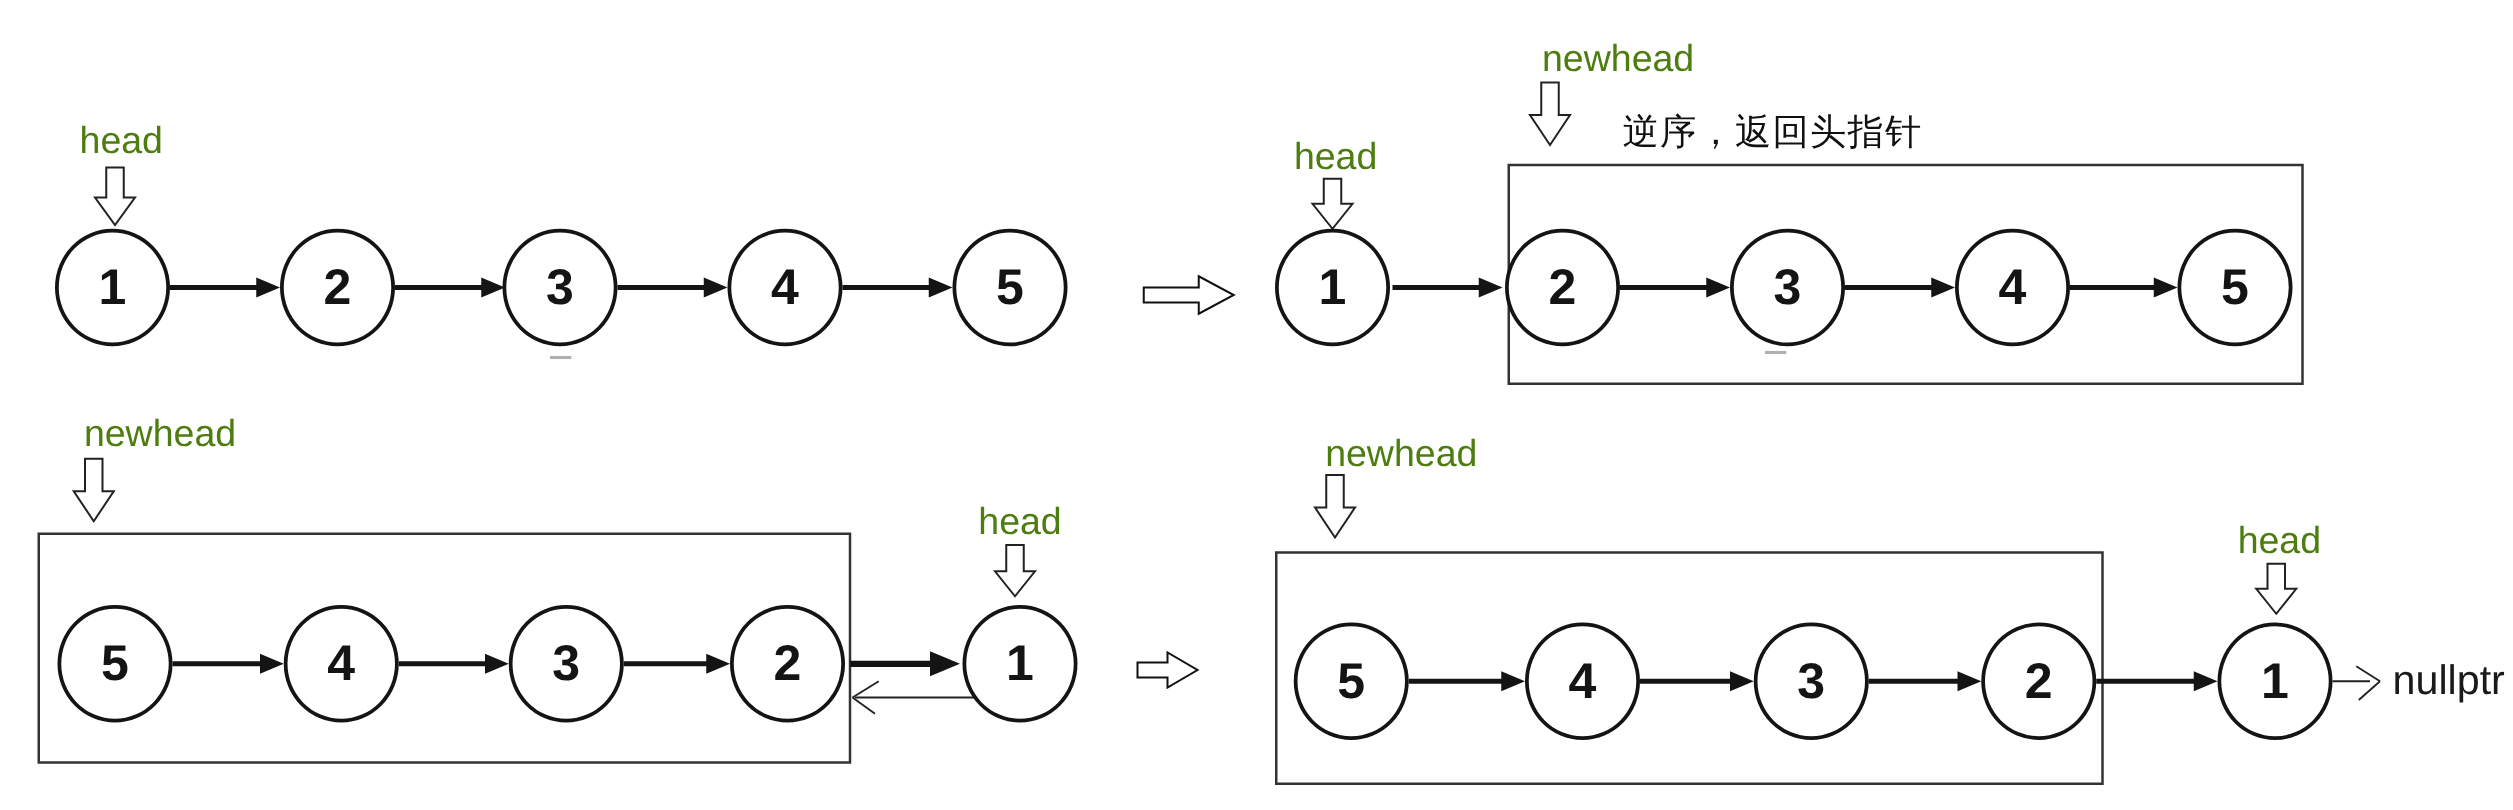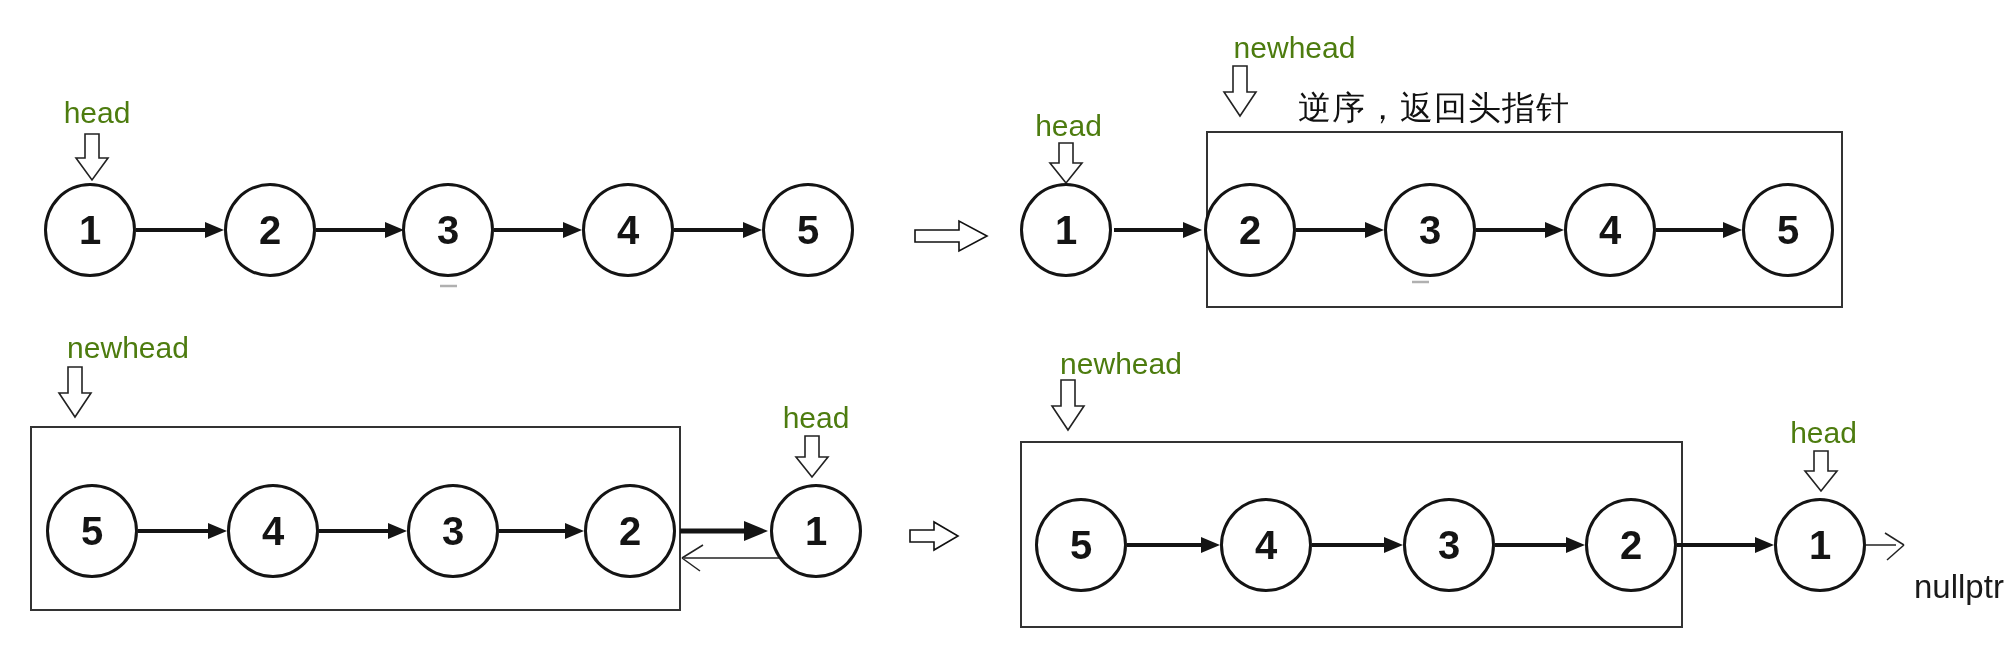"逆序，返回头指针" .note { font-size: 33px -> 29px }
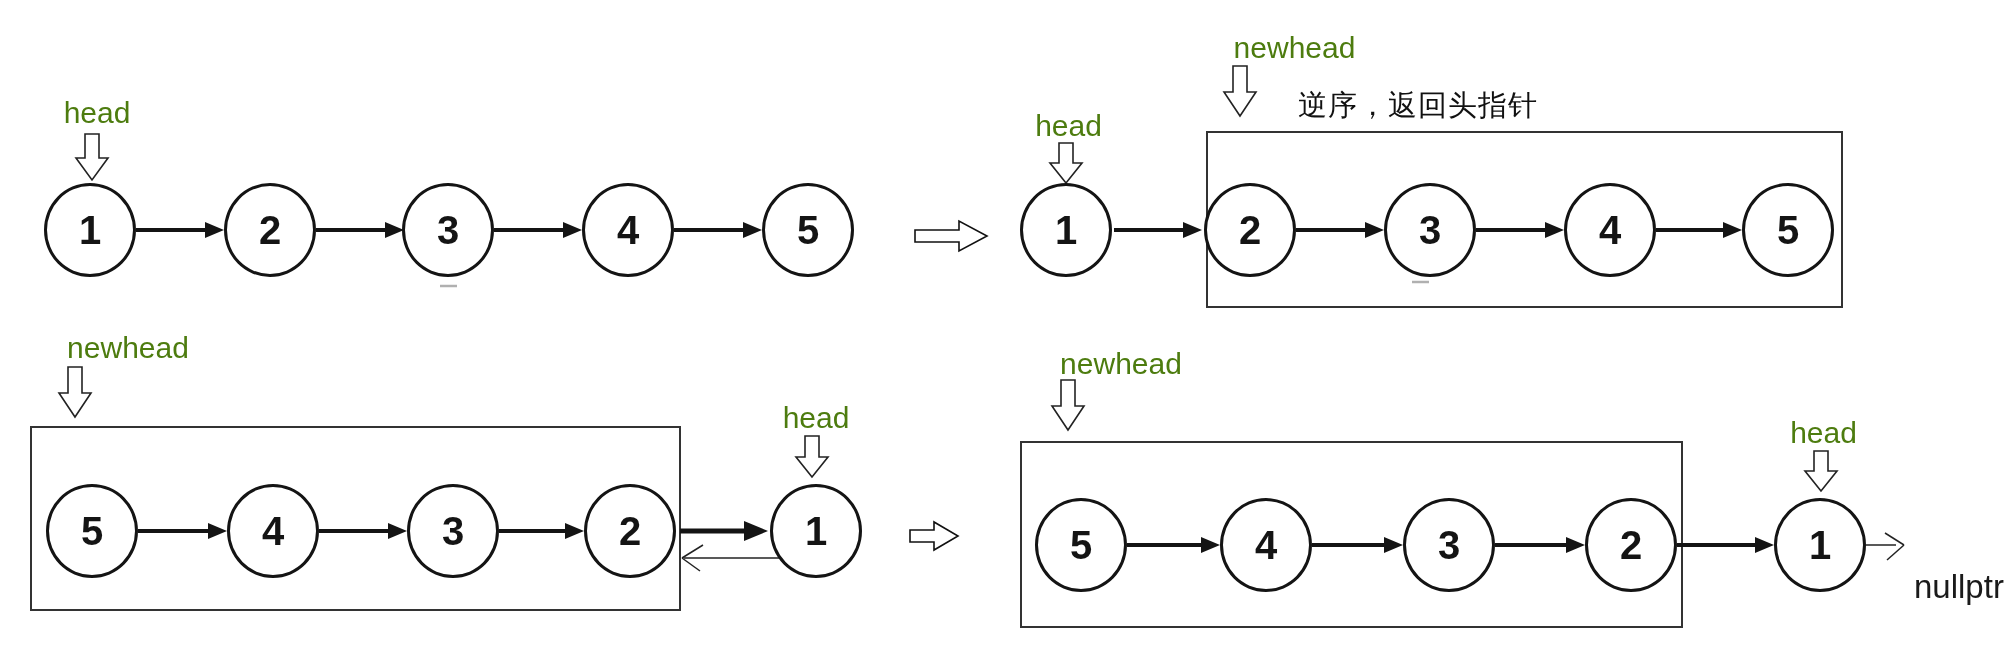"nullptr" .nullptr { margin-top: 43px -> none }
